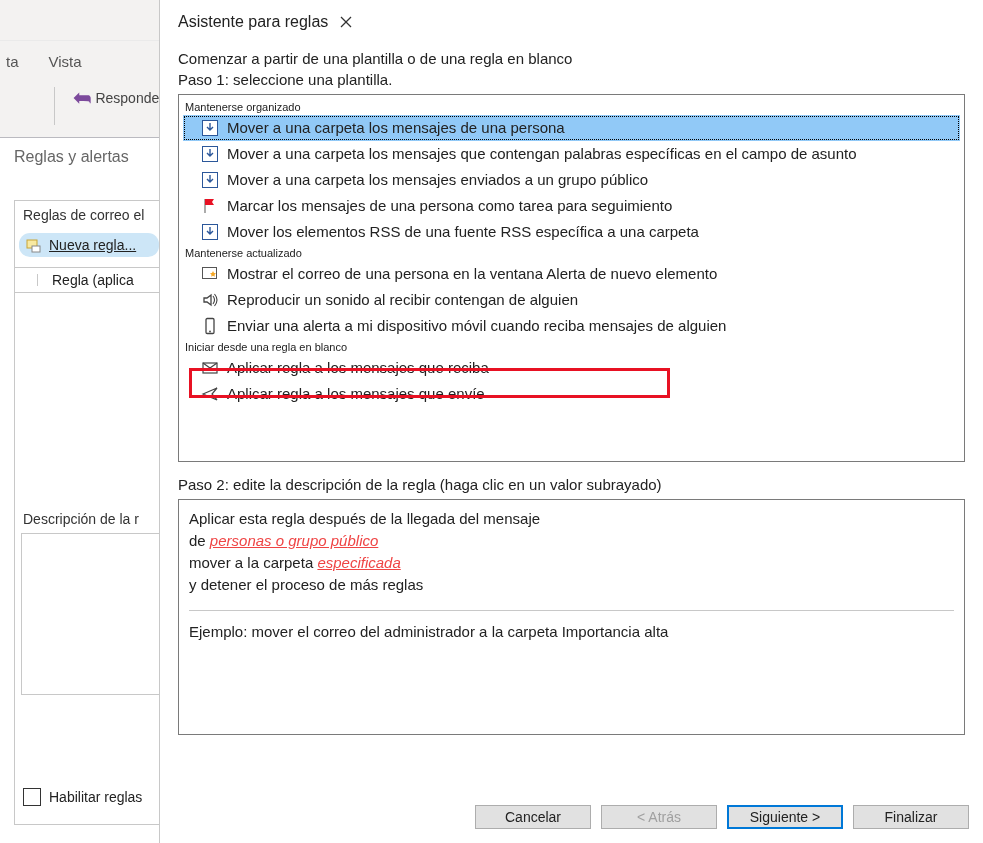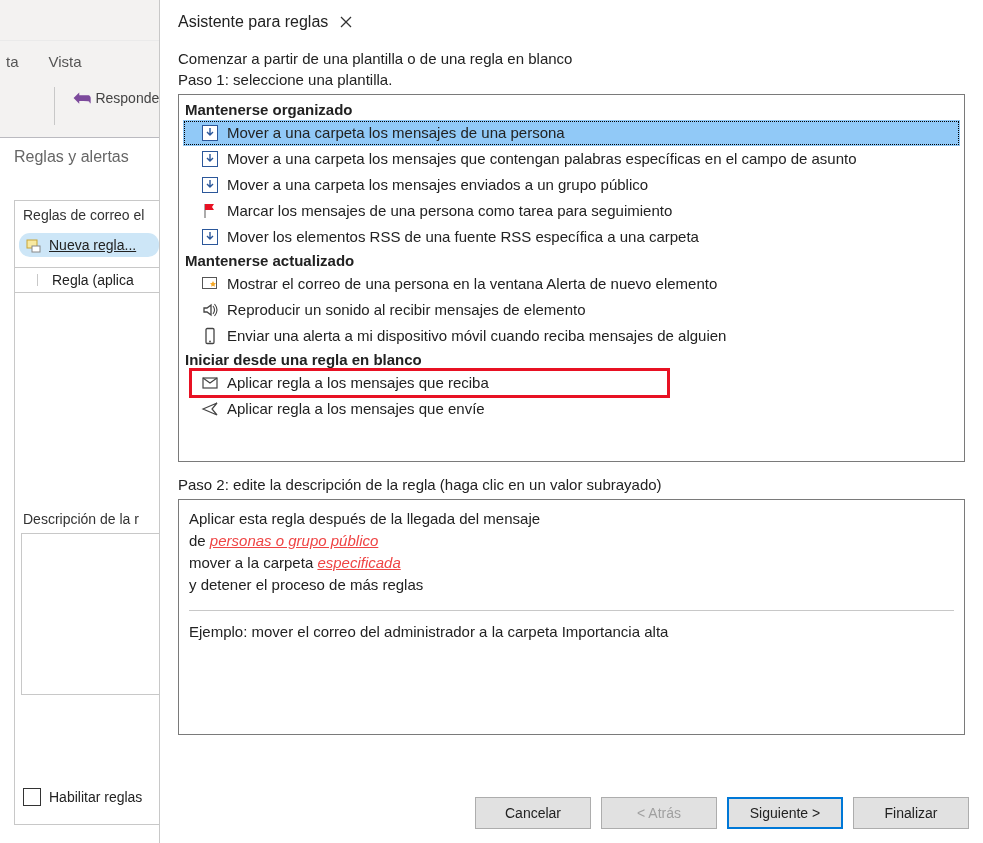"Mantenerse organizado" .section-hdr { font-size: 15px -> 11px; font-weight: 700 -> 400 }
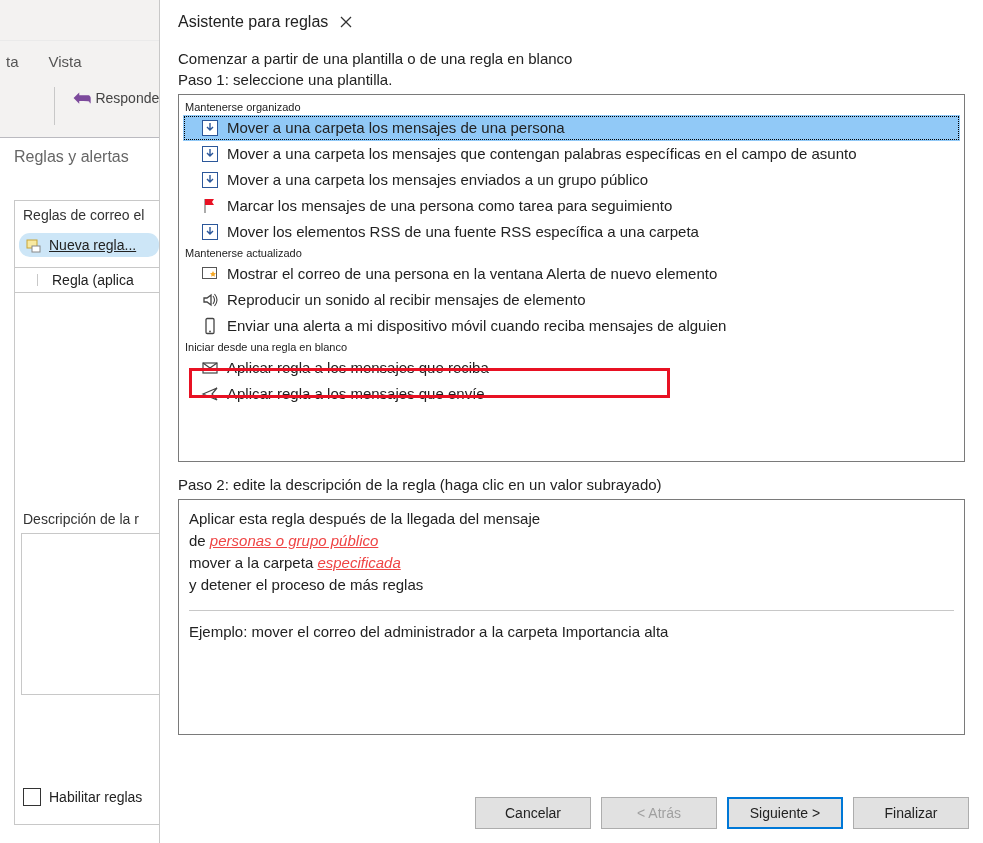"Reproducir un sonido al recibir" span { text: mensajes de elemento -> contengan de alguien }
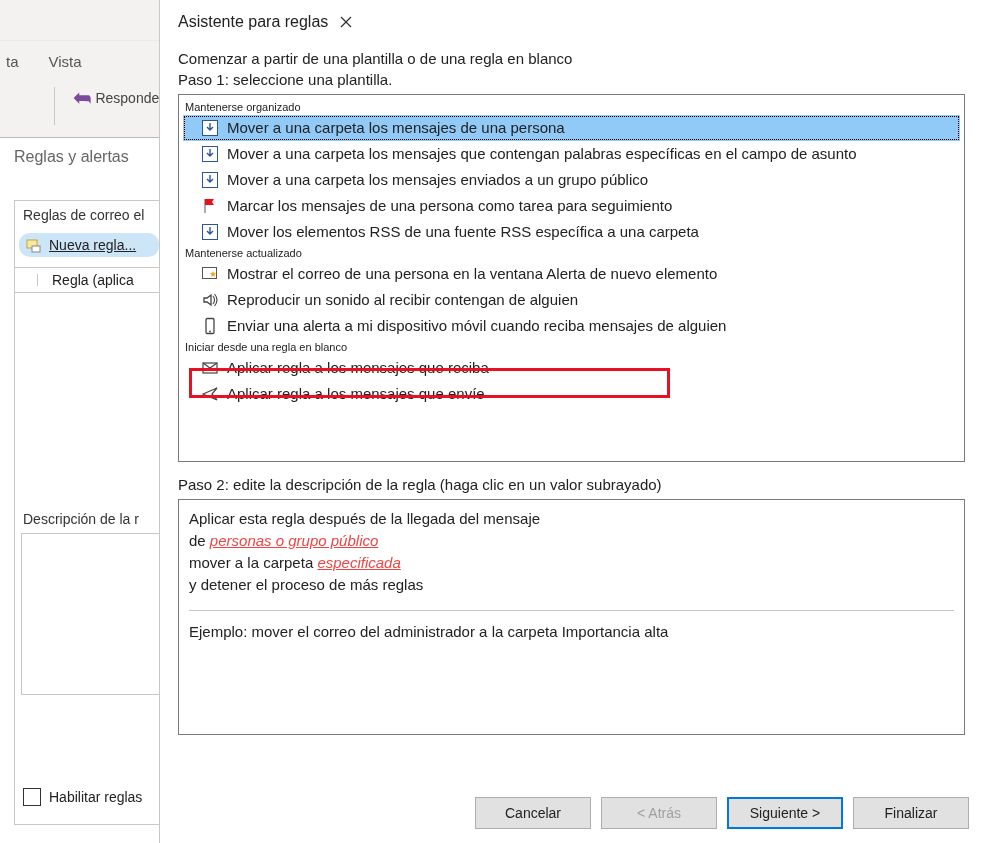"Cancelar" .btn { height: 32px -> 24px }
